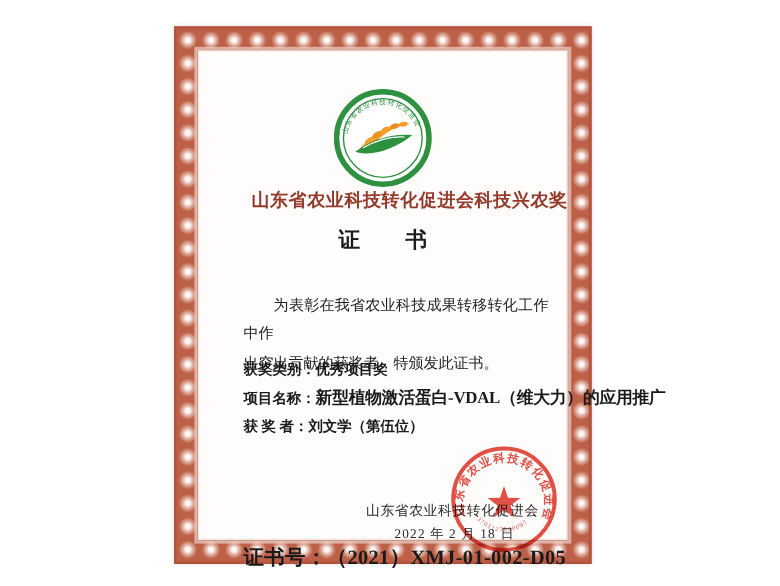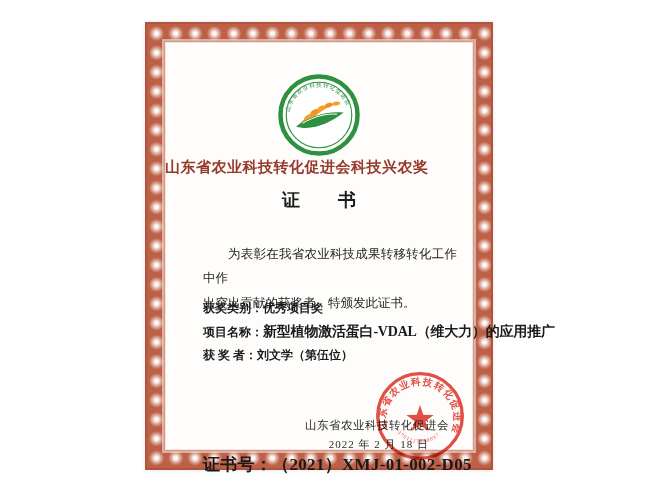"山东省农业科技转化促进会科技兴农奖" .title { text-align: left -> right }
